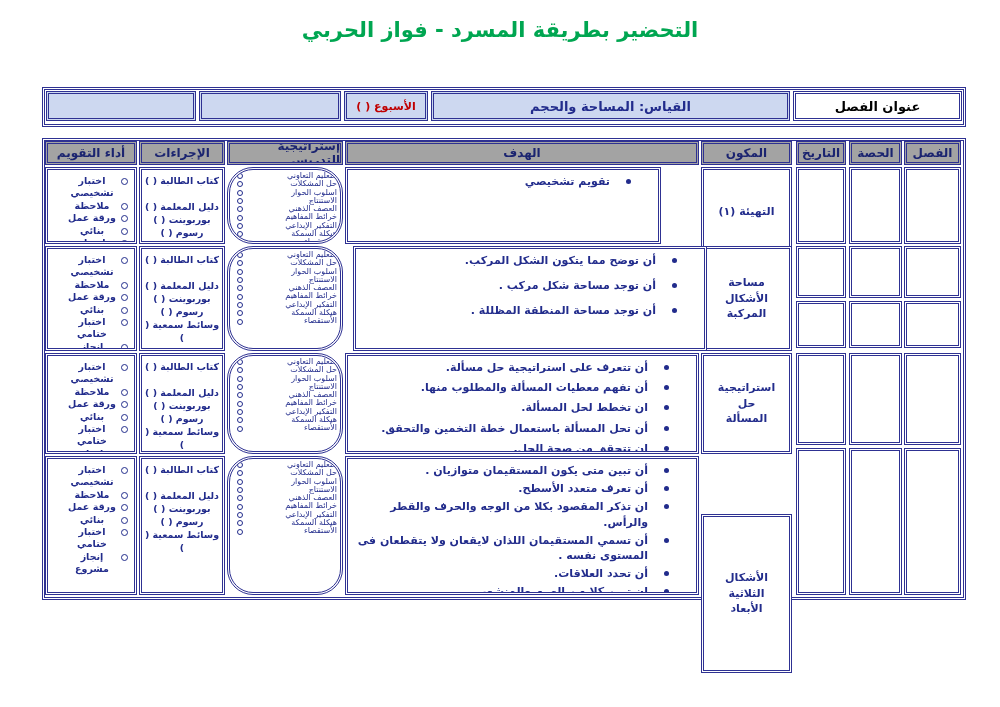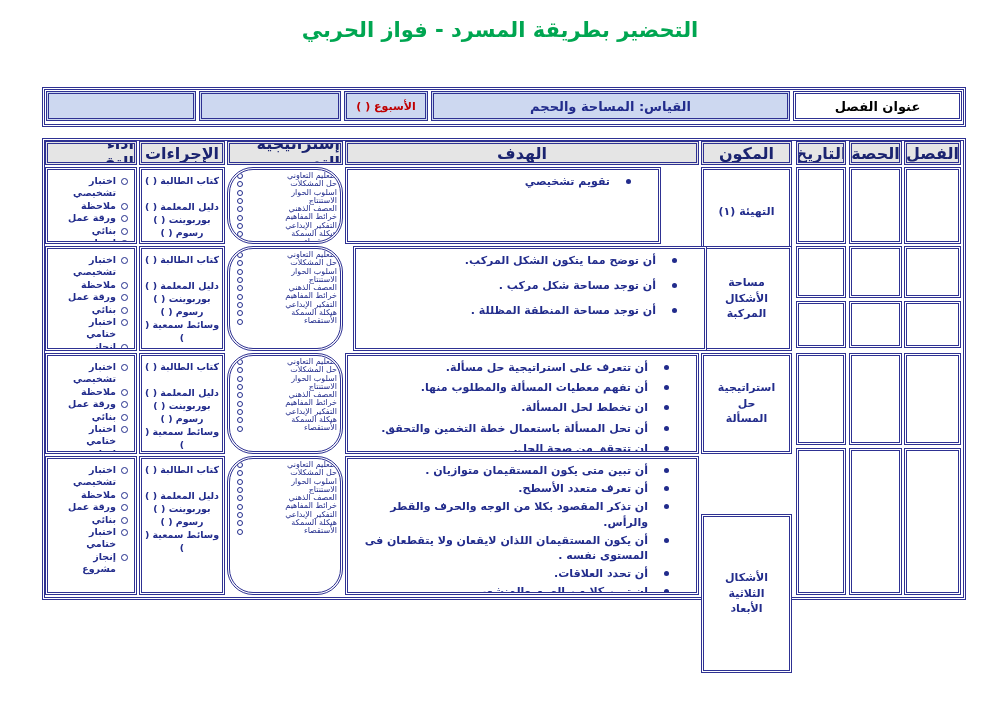"أداء التقويم" .th { background: #e5e5e5 -> #a3a3a3; font-size: 16px -> 12px }
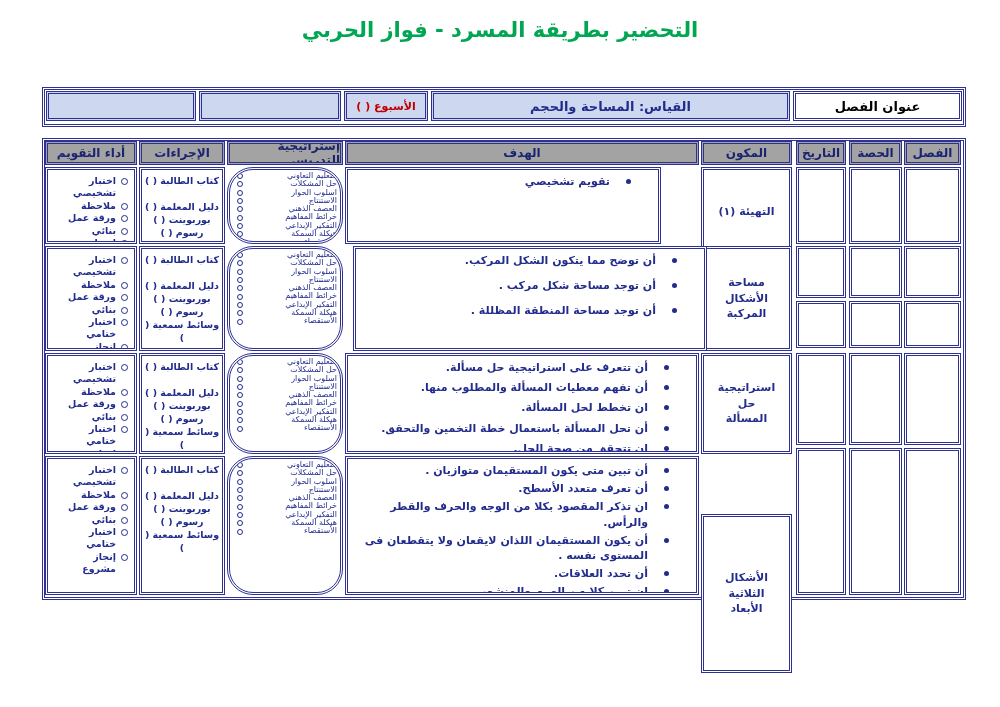"اختبار تشخيصي" .eval .li { text-align: right -> center }
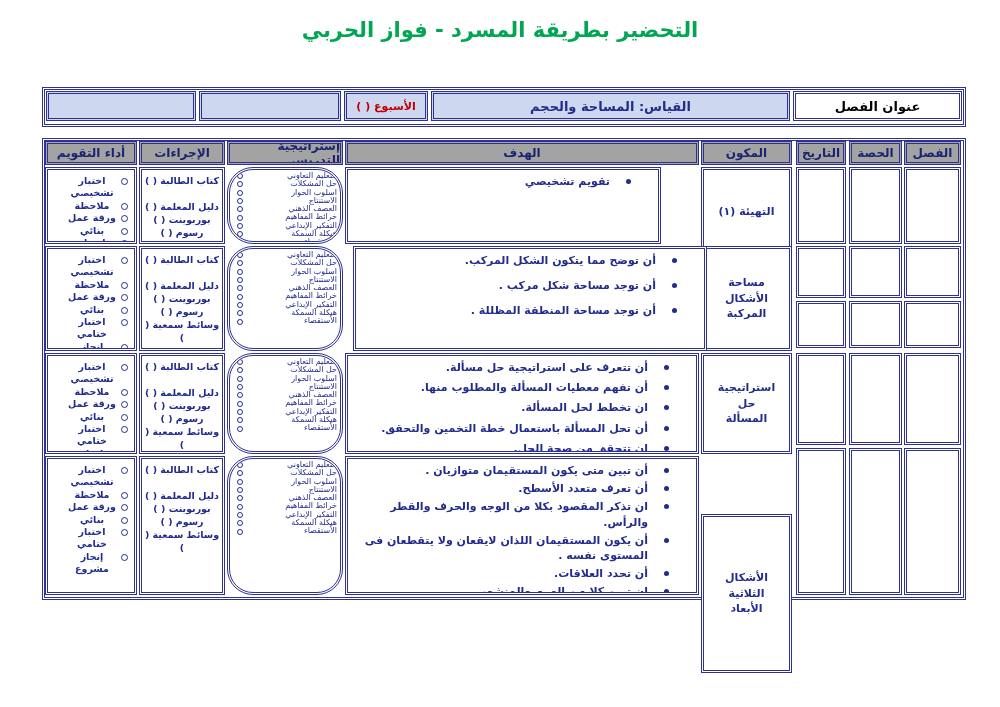"أن يكون المستقيمان اللذان لايقعان" span { text: يكون -> تسمي }
